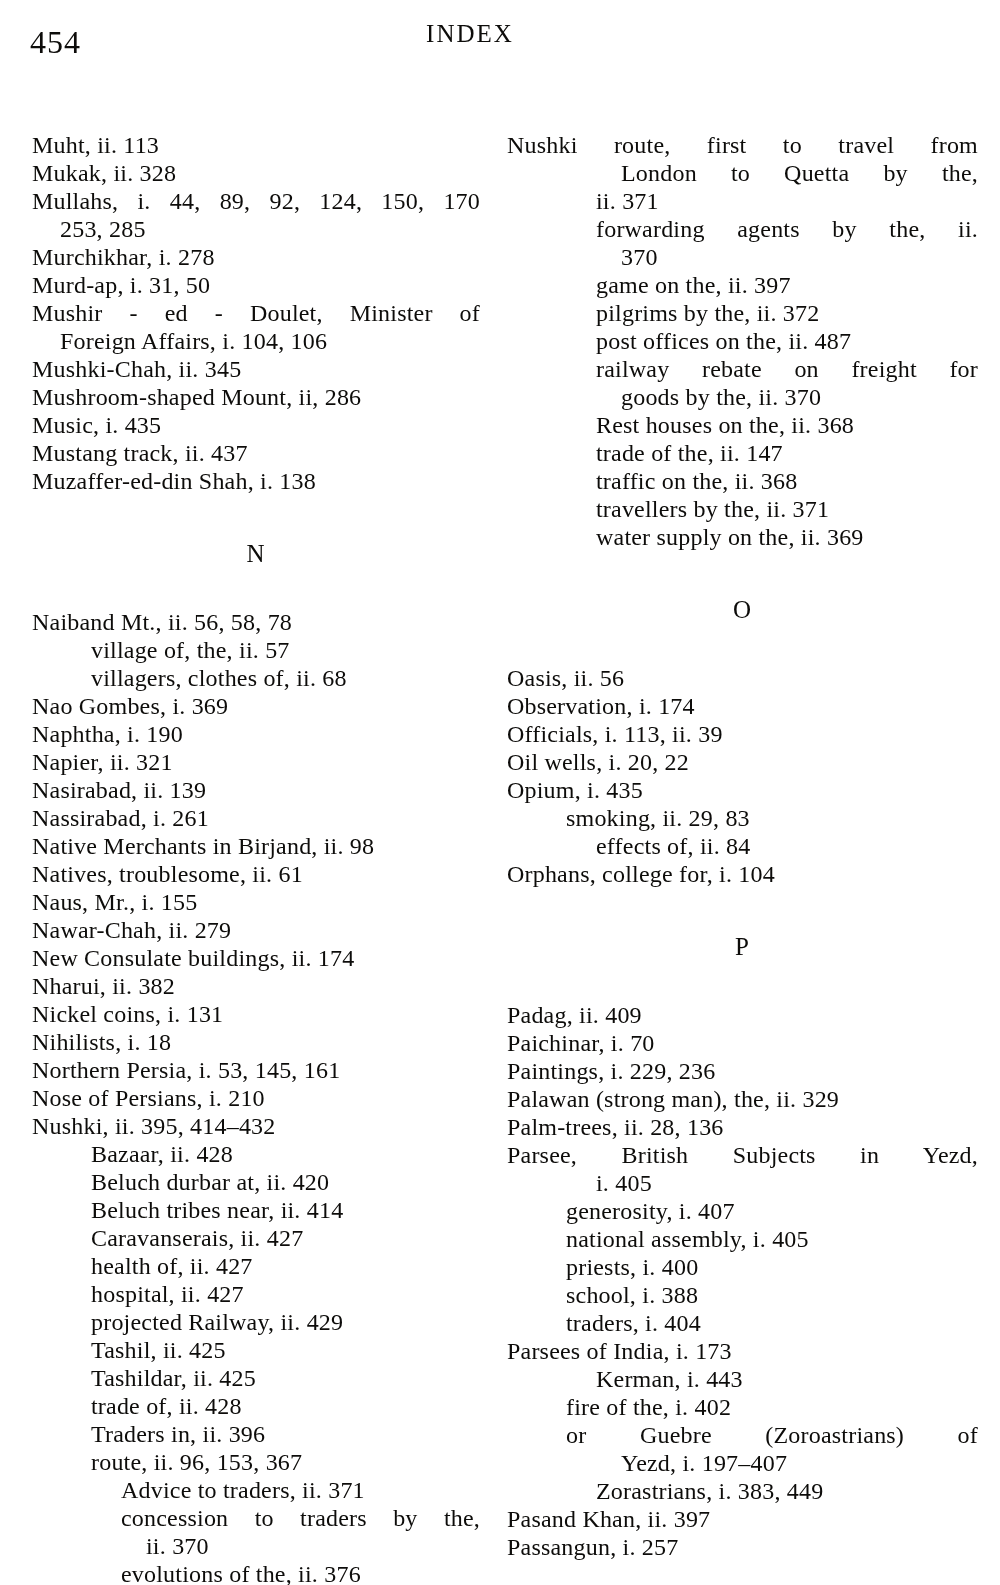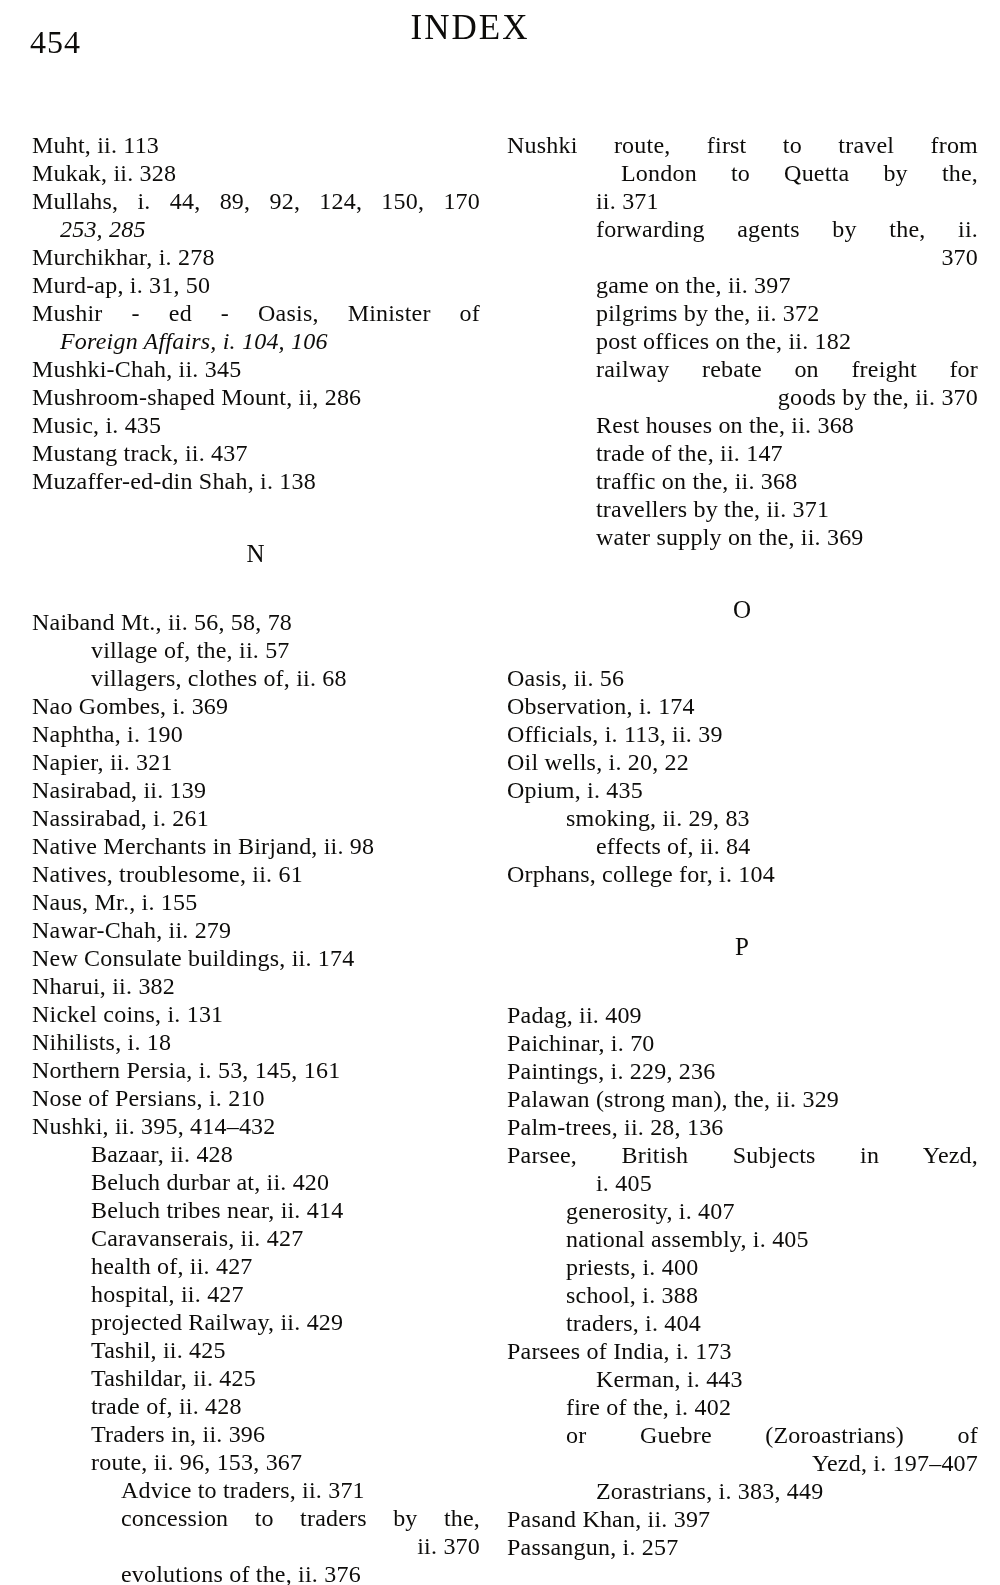"INDEX" .page-title { font-size: 35px -> 25px; top: 8px -> 20px }
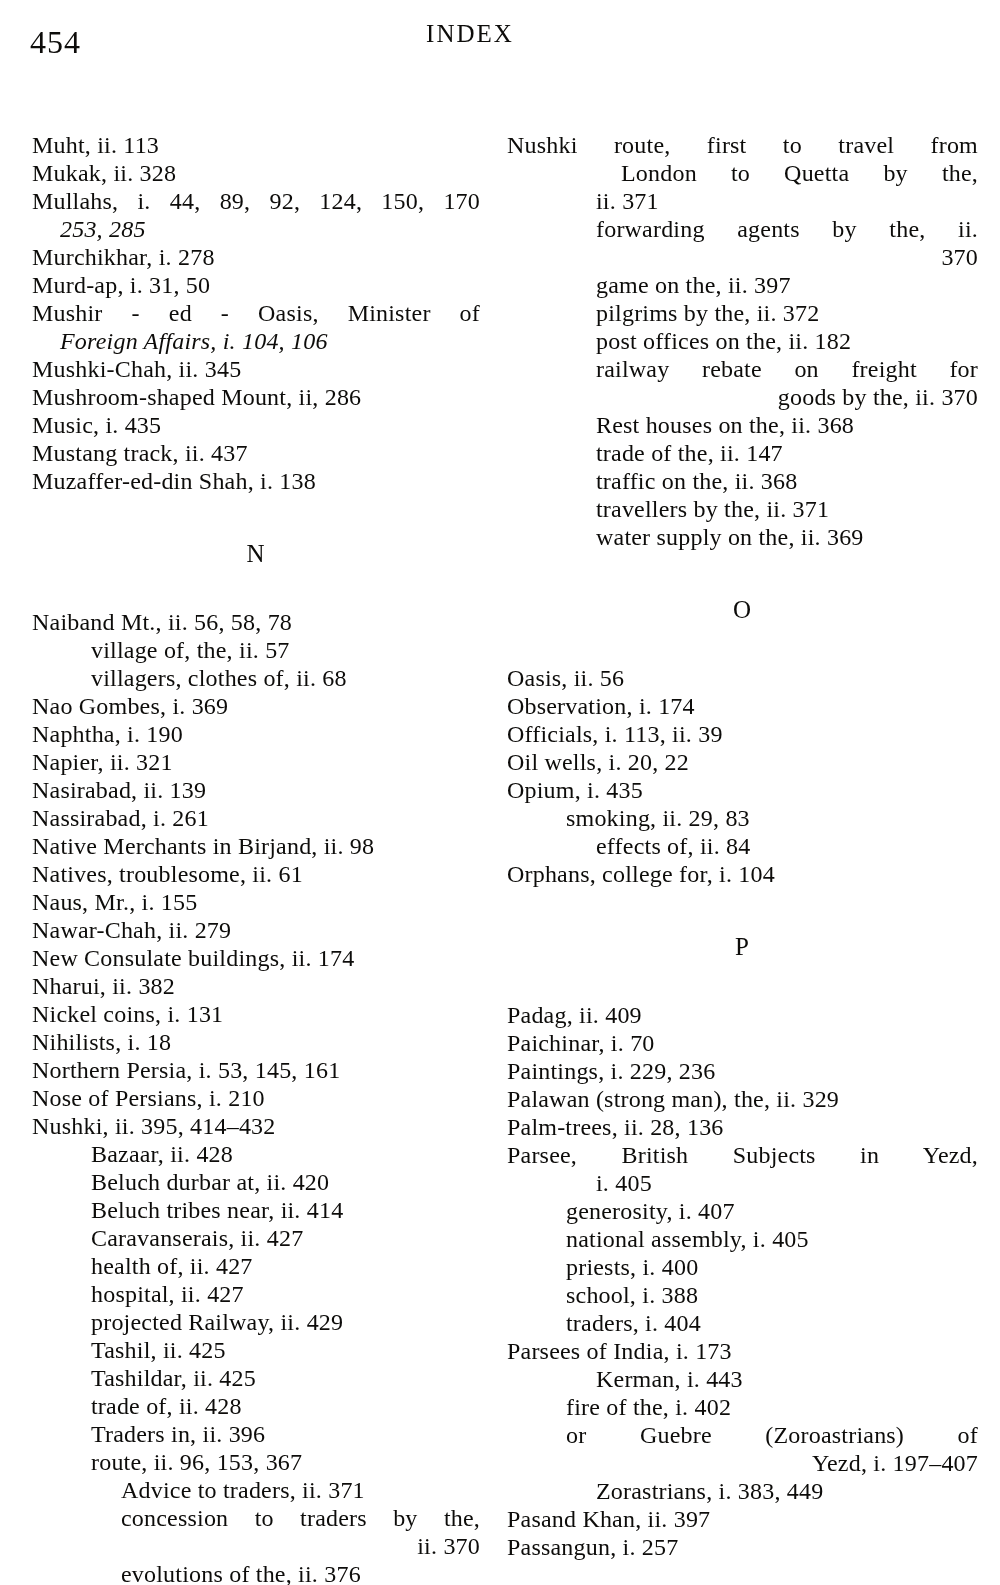"253, 285" .i1 { font-style: italic -> none }
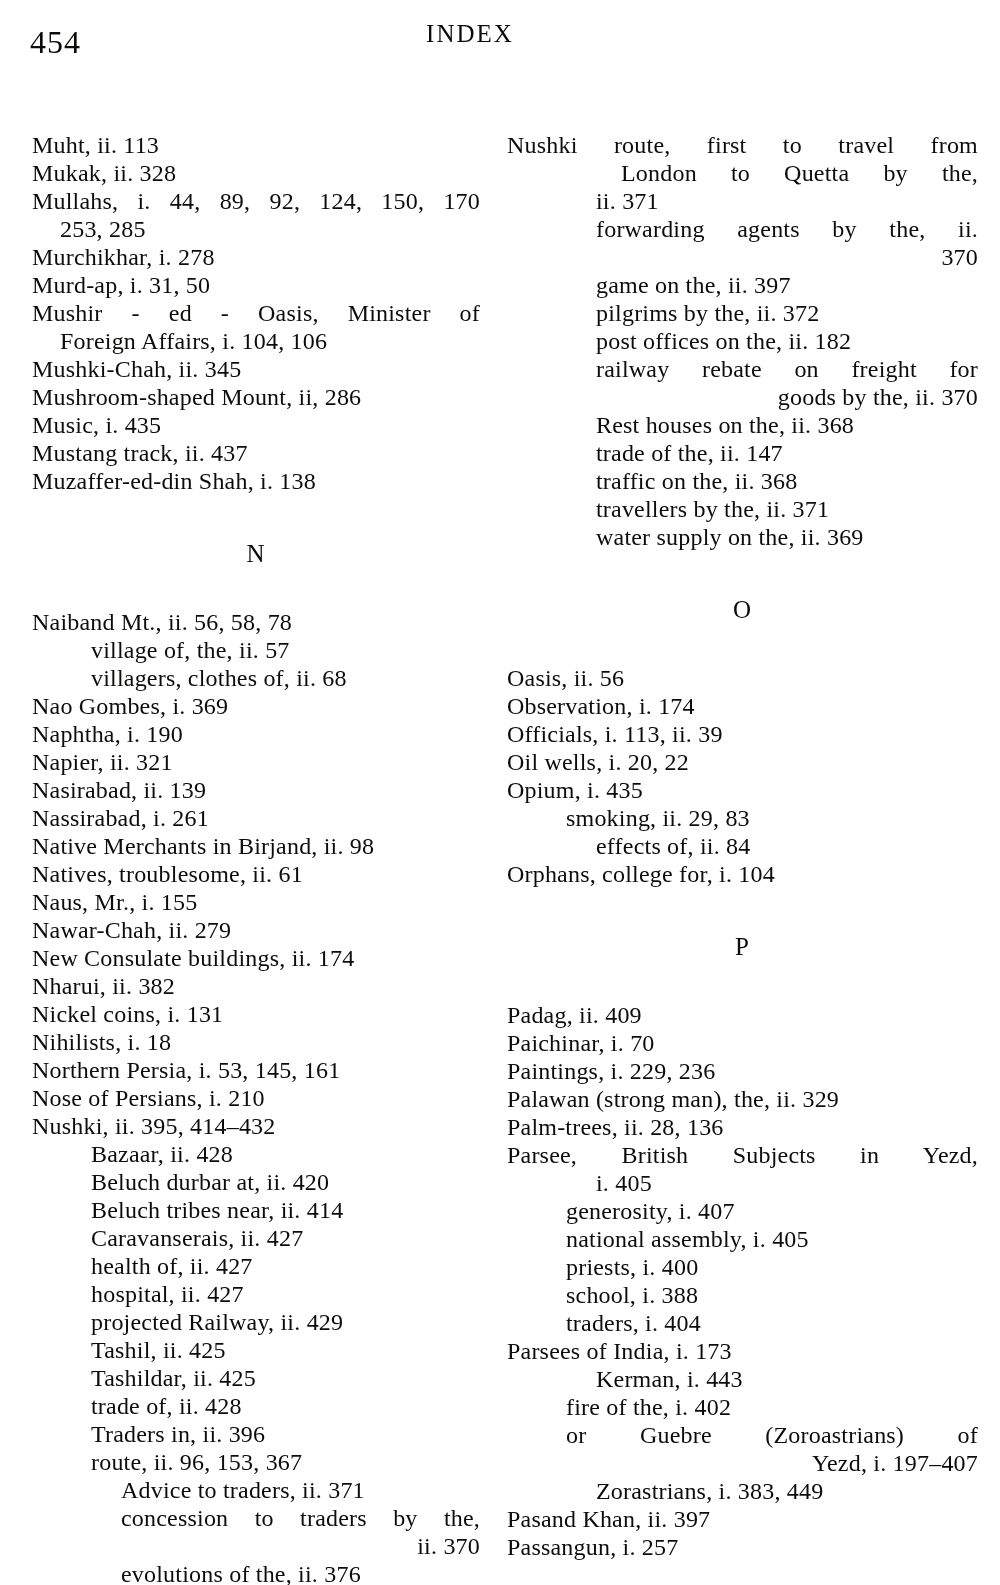"370" .i4 { text-align: right -> none }
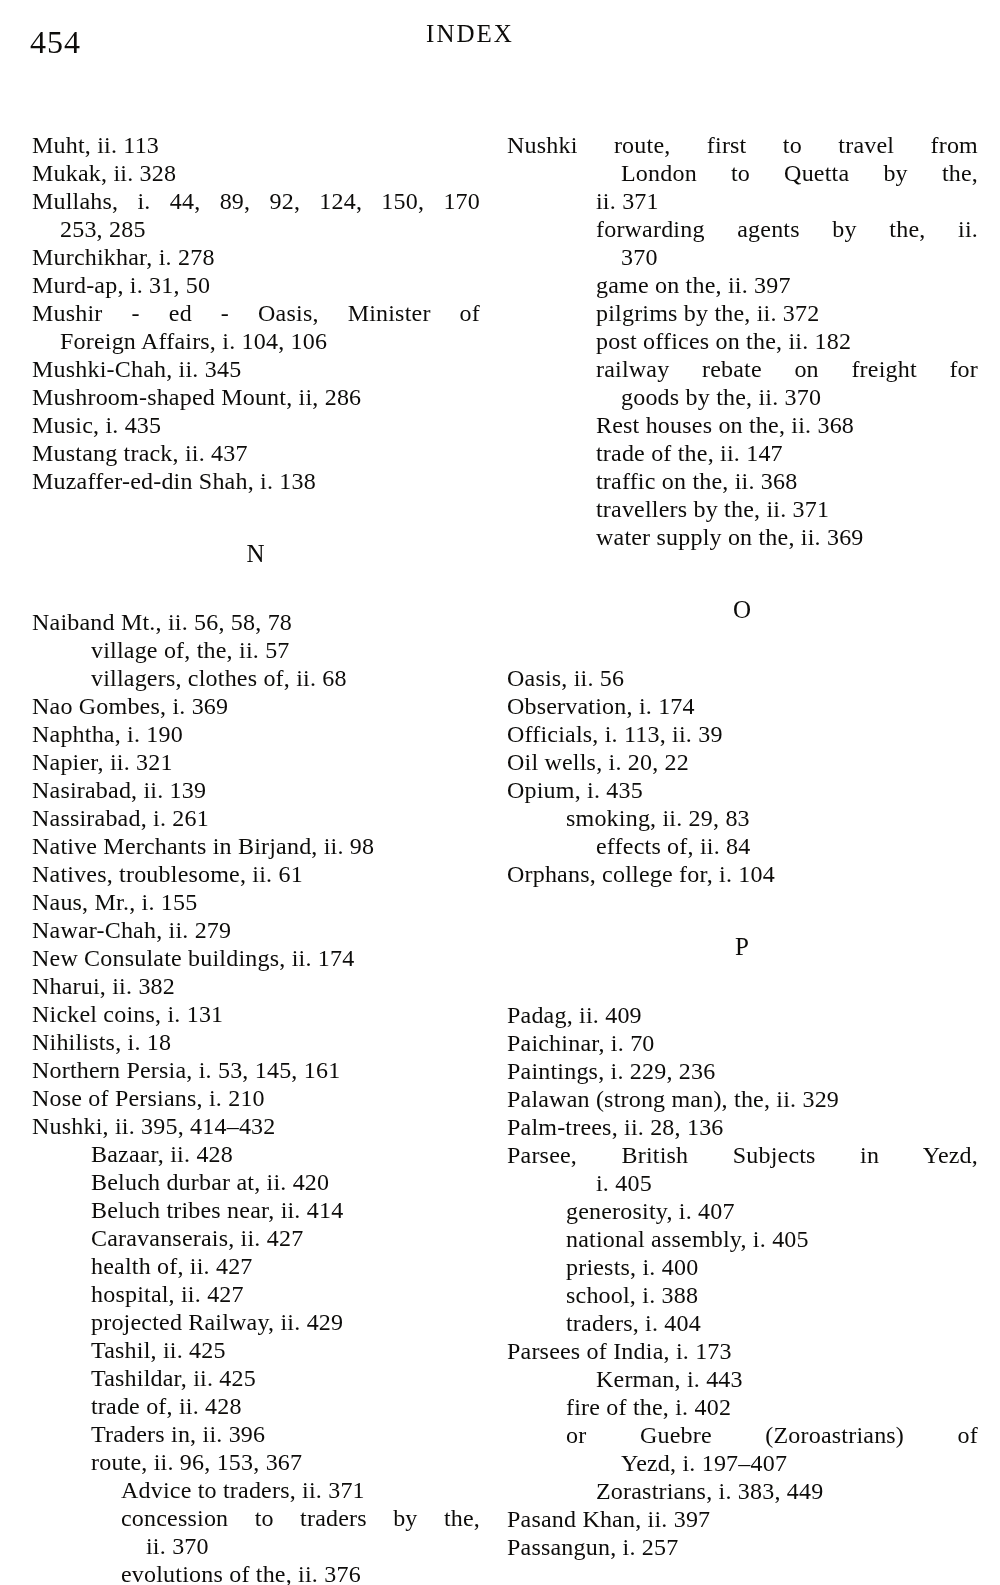"Mushir - ed - Oasis," p.ln { text: Oasis -> Doulet }
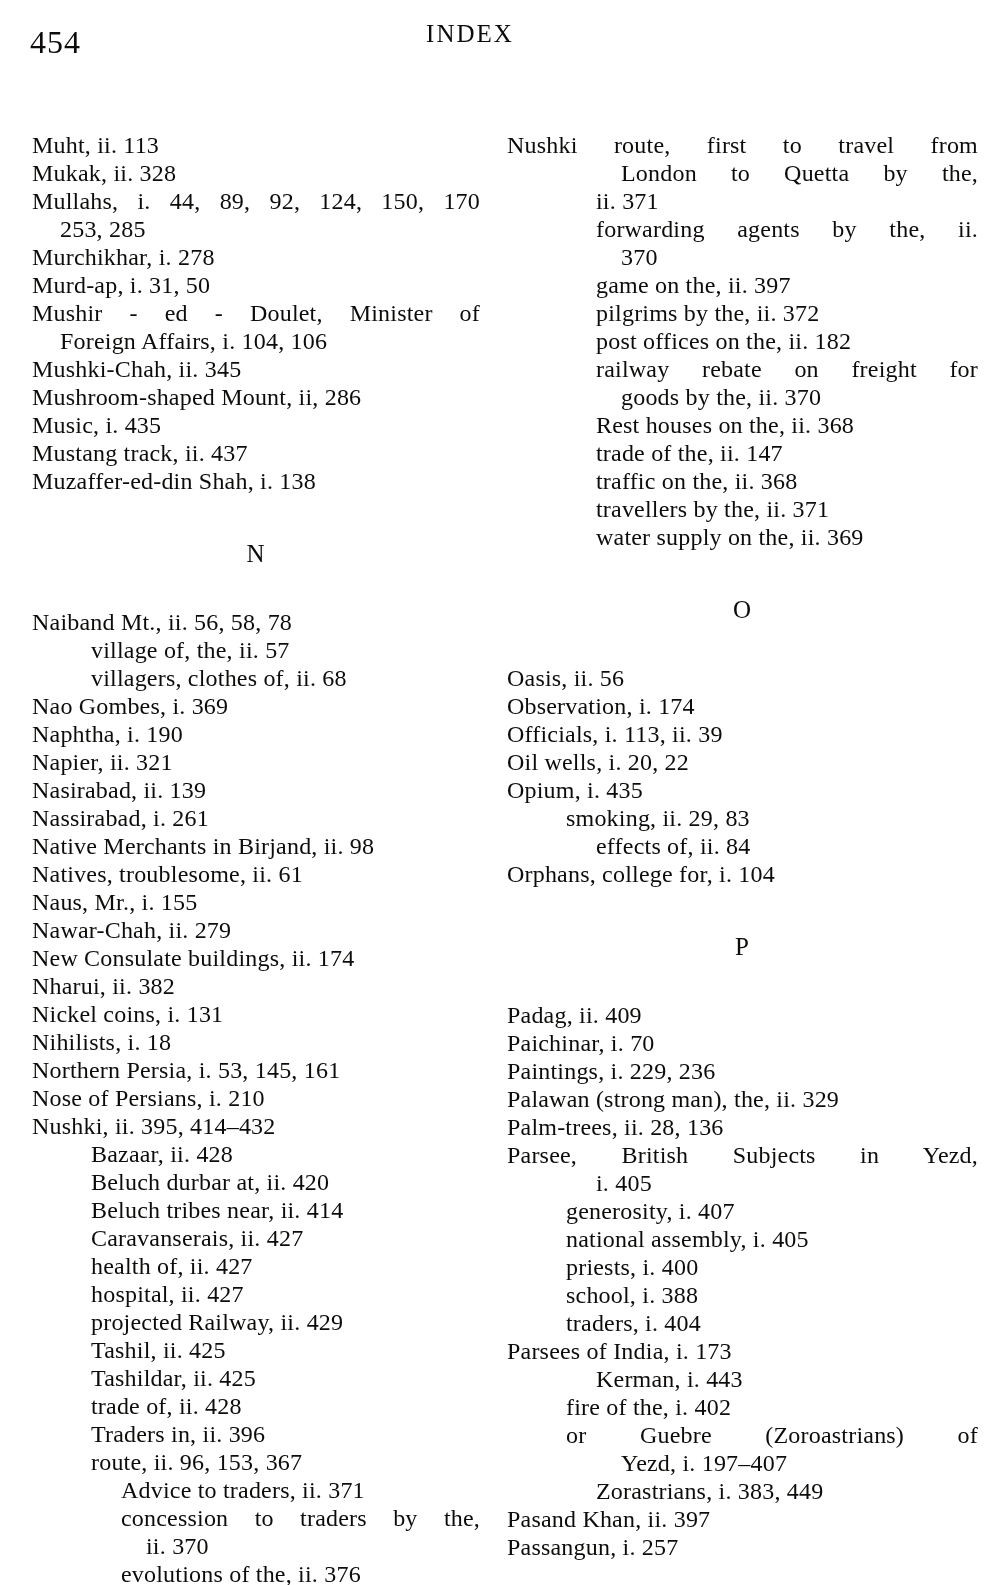"post offices on the, ii." p.ln { text: 182 -> 487 }
